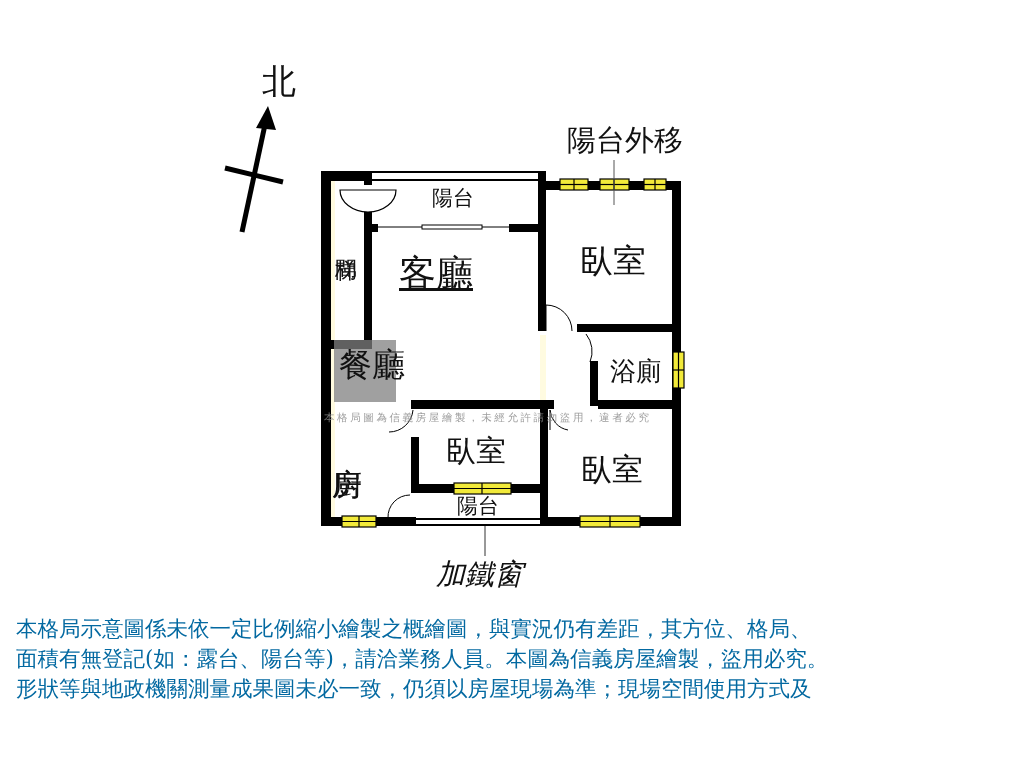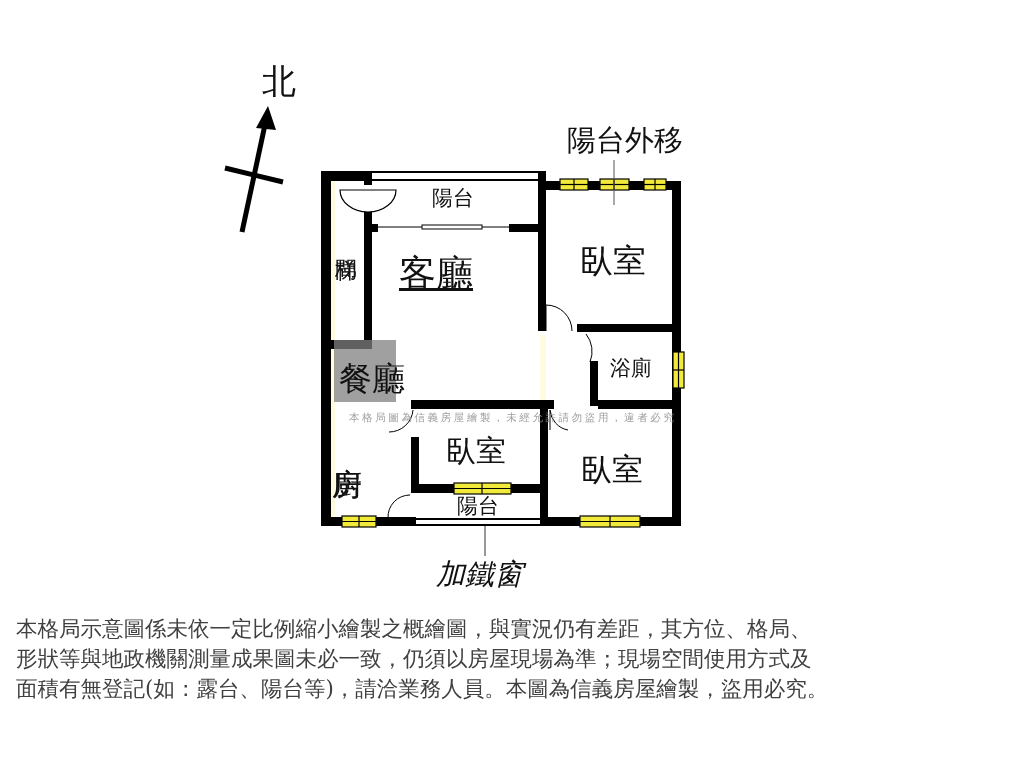"餐廳" div.lbl { top: 362px -> 348px }
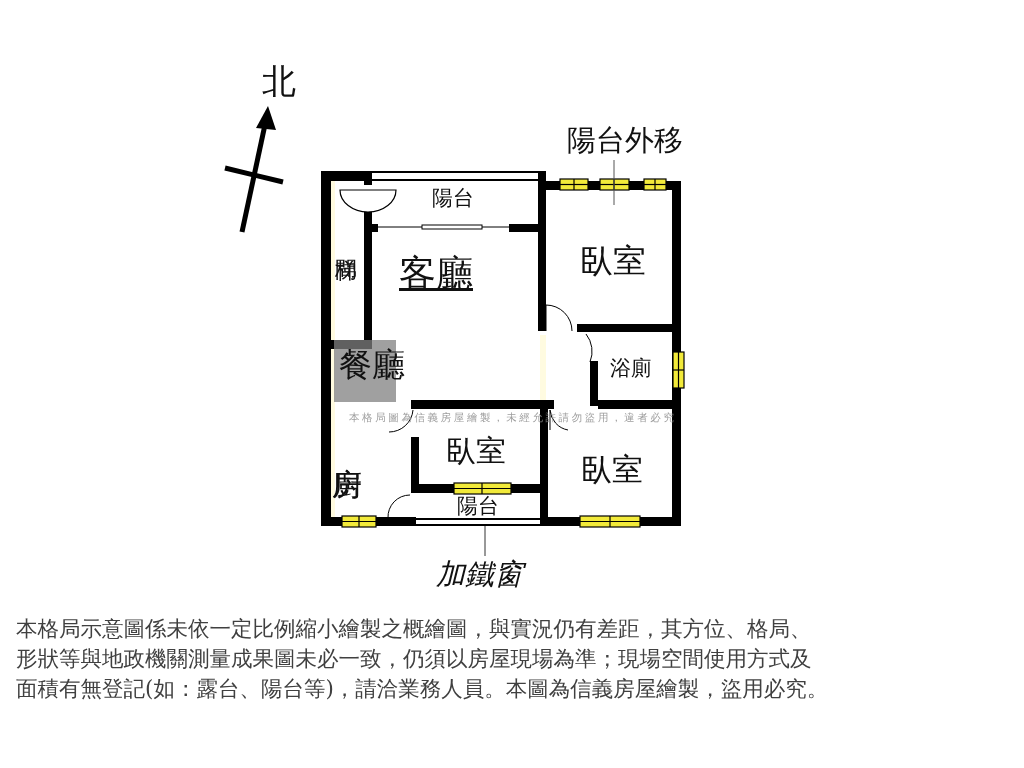"浴廁" div.lbl { font-size: 21px -> 26px }
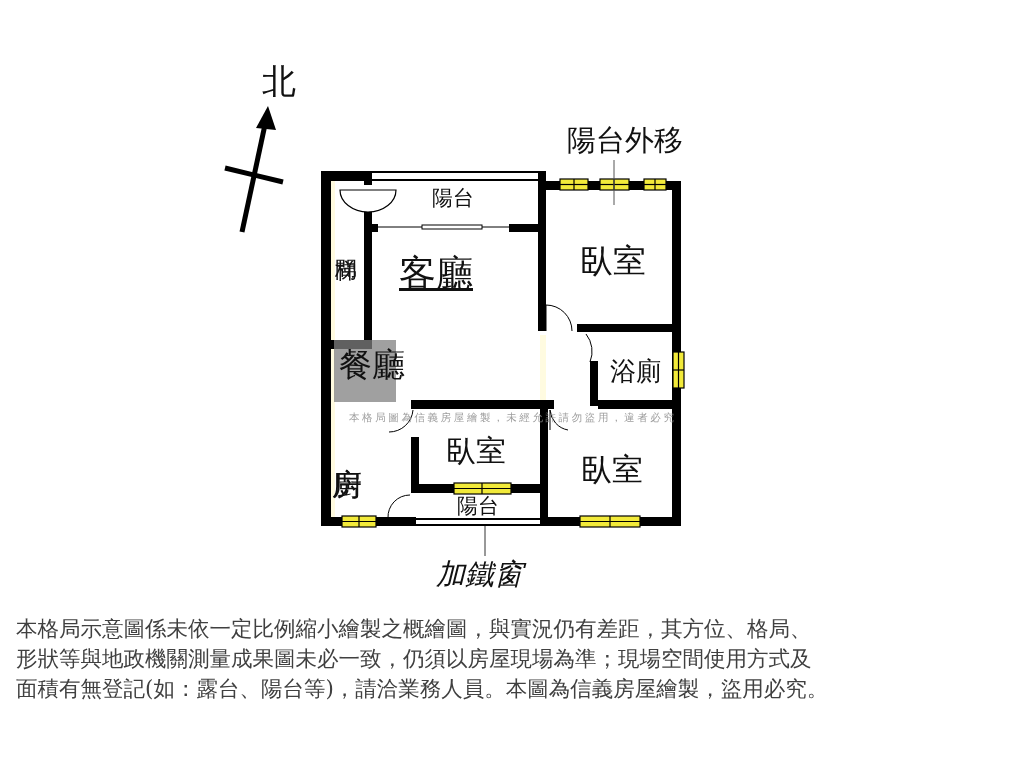"本格局圖為信義房屋繪製，未經允許請勿盜用，違者必究" .watermark-small { left: 349px -> 324px }
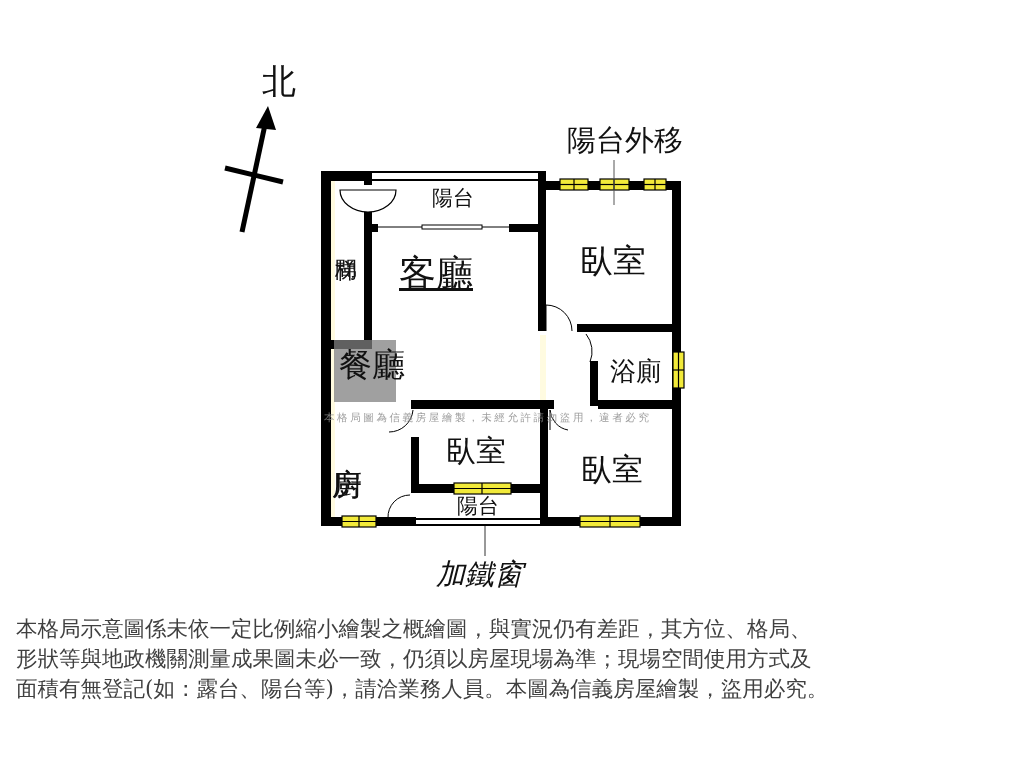"本格局示意圖係未依一定比例縮小繪製之概繪圖，與實況仍有差距，其方位、格局、" .disclaimer { color: #404040 -> #0369a1 }
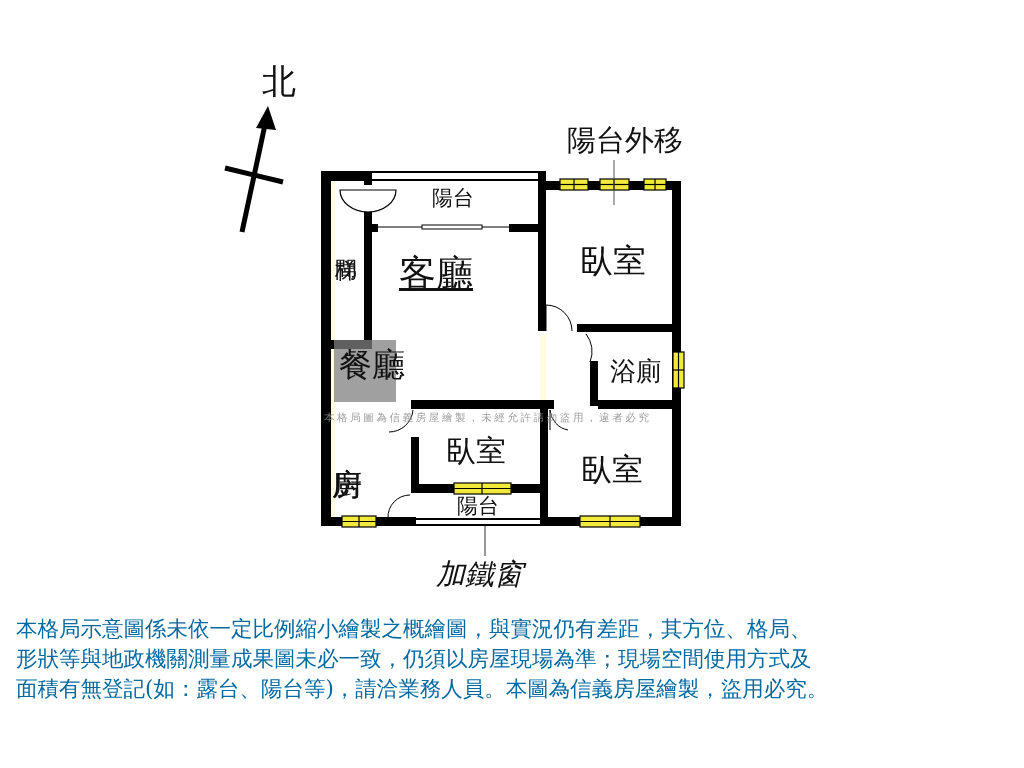"形狀等與地政機關測量成果圖未必一致，仍須以房屋現場為準；現場空間使用方式及" div { order: before "面積有無登記(如：露台、陽台等)，請洽業務人員。本圖為信義房屋繪製，盜用必究。" -> after "面積有無登記(如：露台、陽台等)，請洽業務人員。本圖為信義房屋繪製，盜用必究。" }
